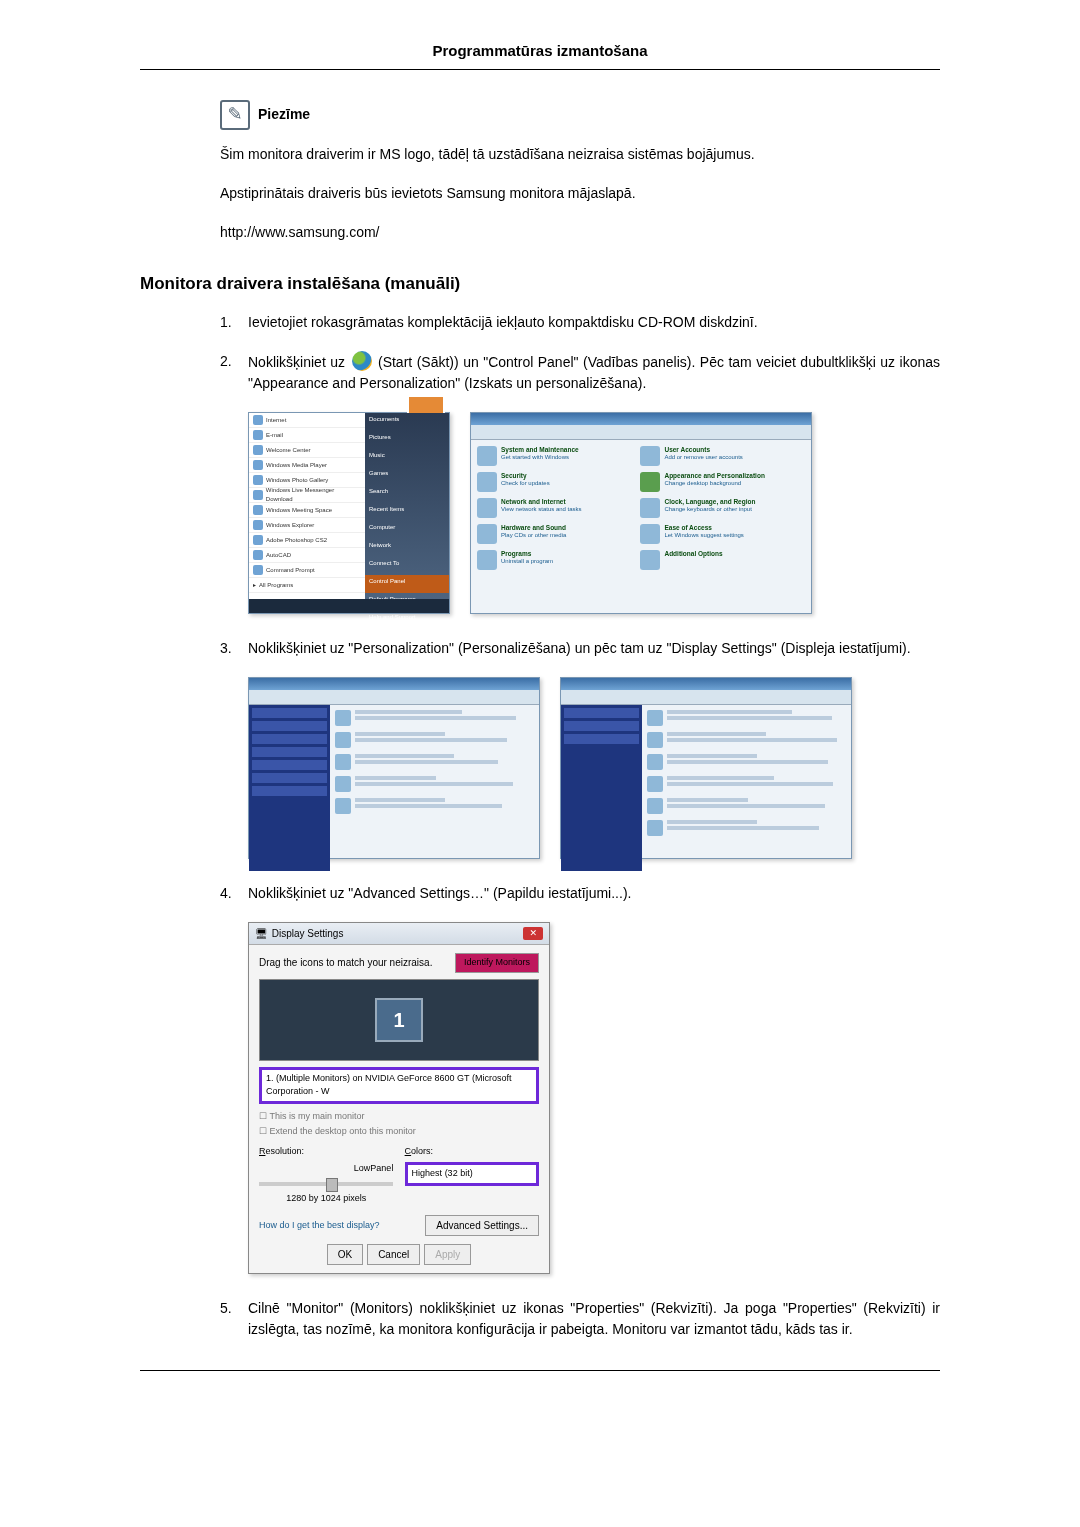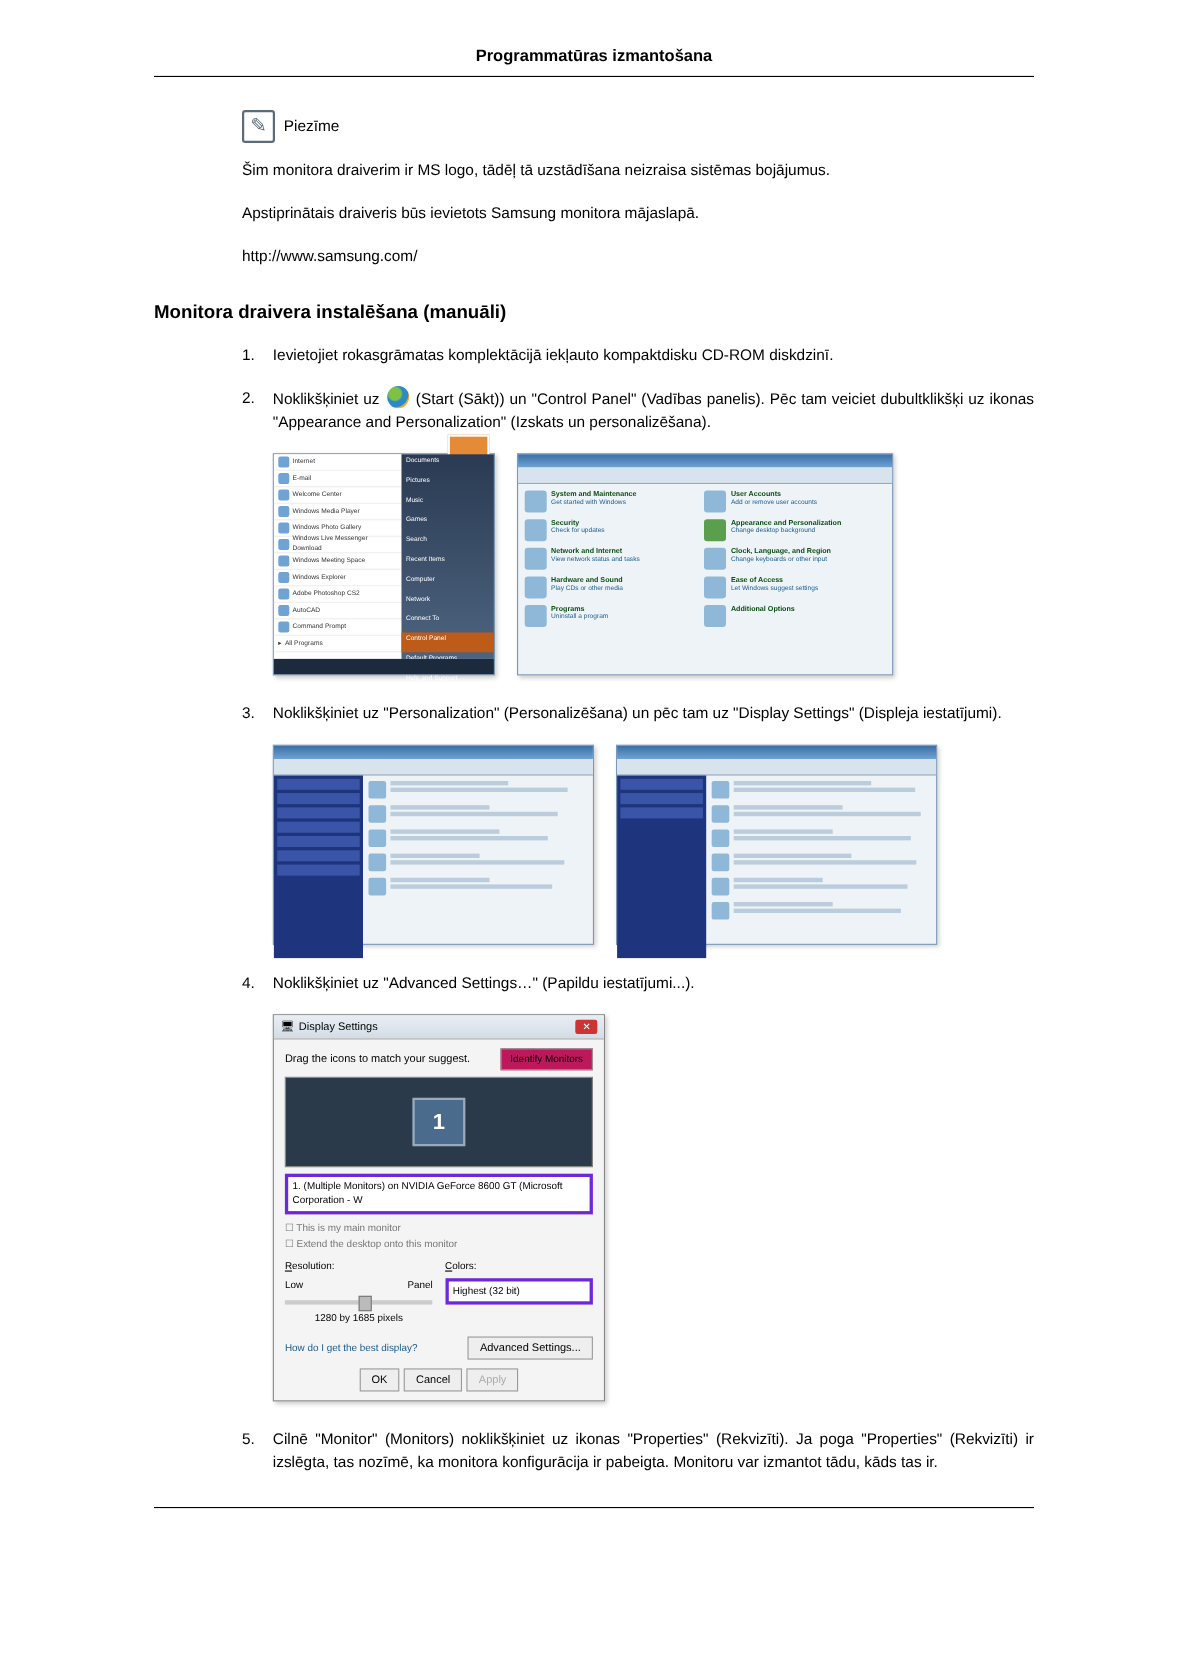"Piezīme" .note-label { font-weight: normal -> bold }
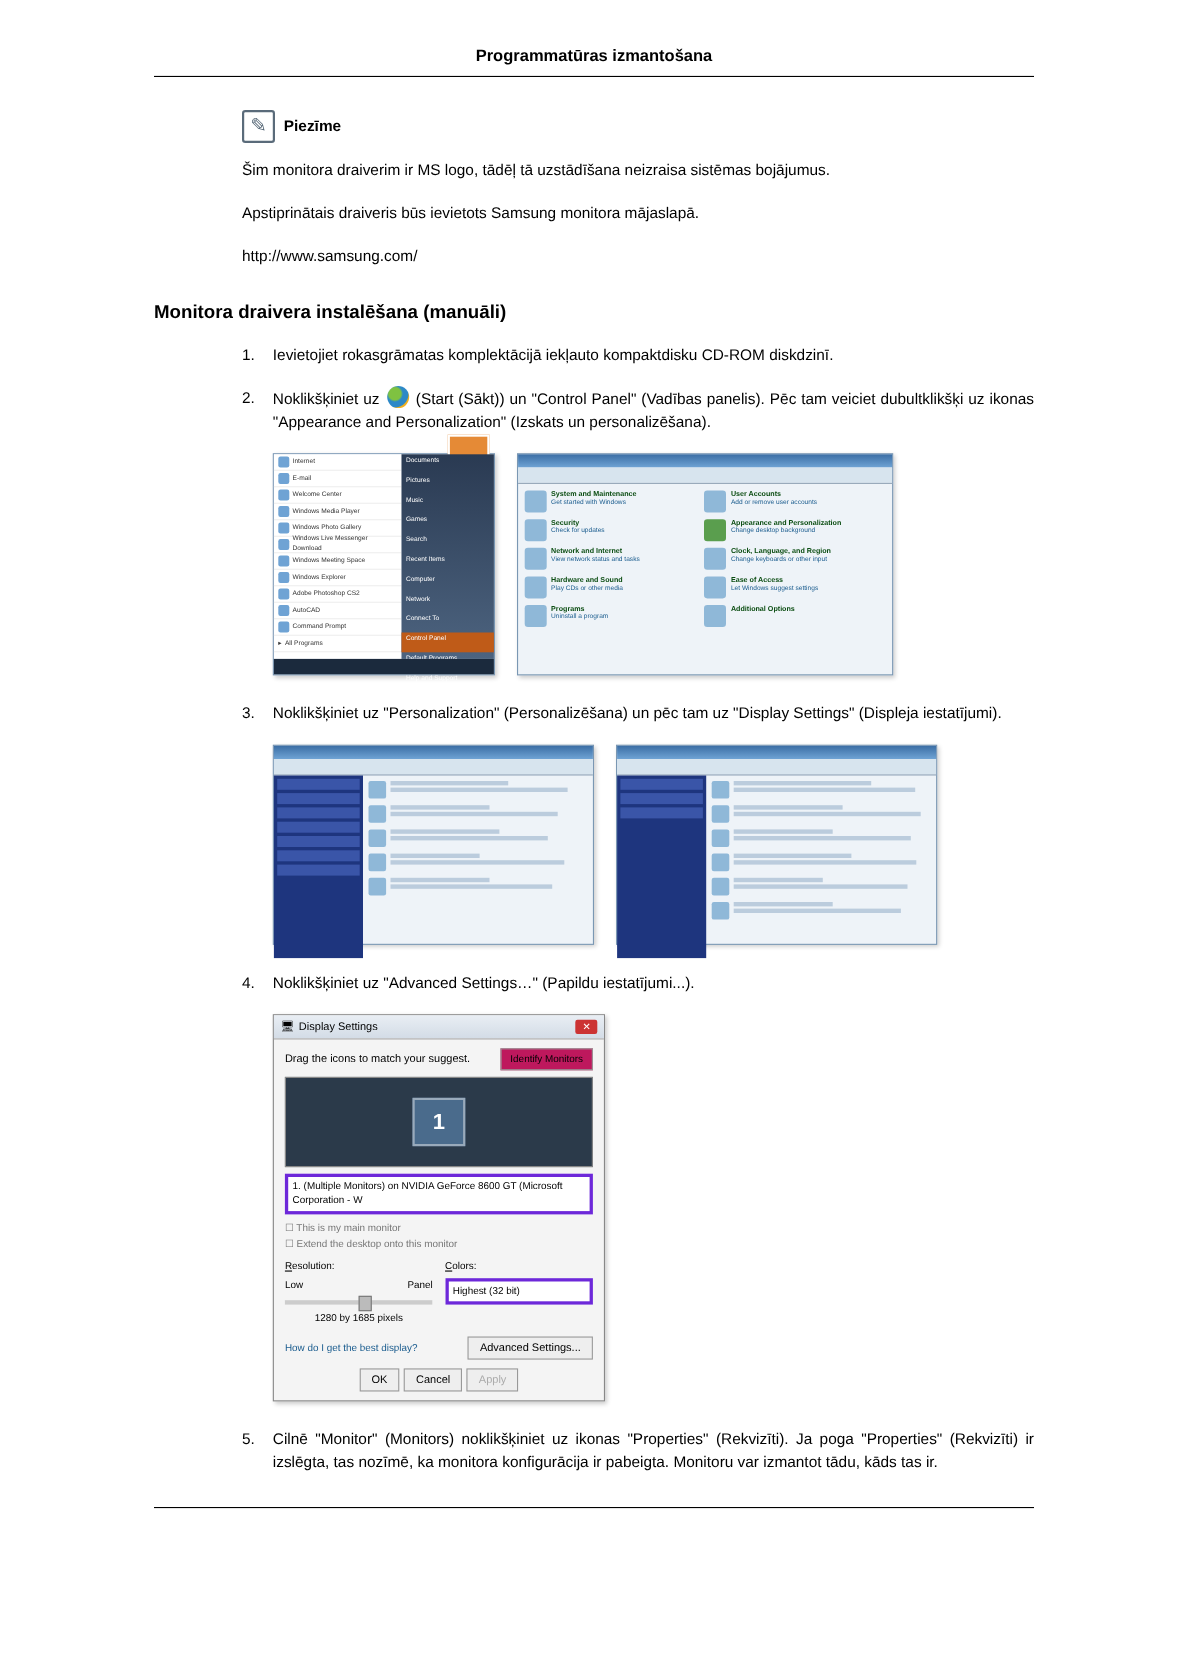"Drag the icons to match" span { text: suggest -> neizraisa }
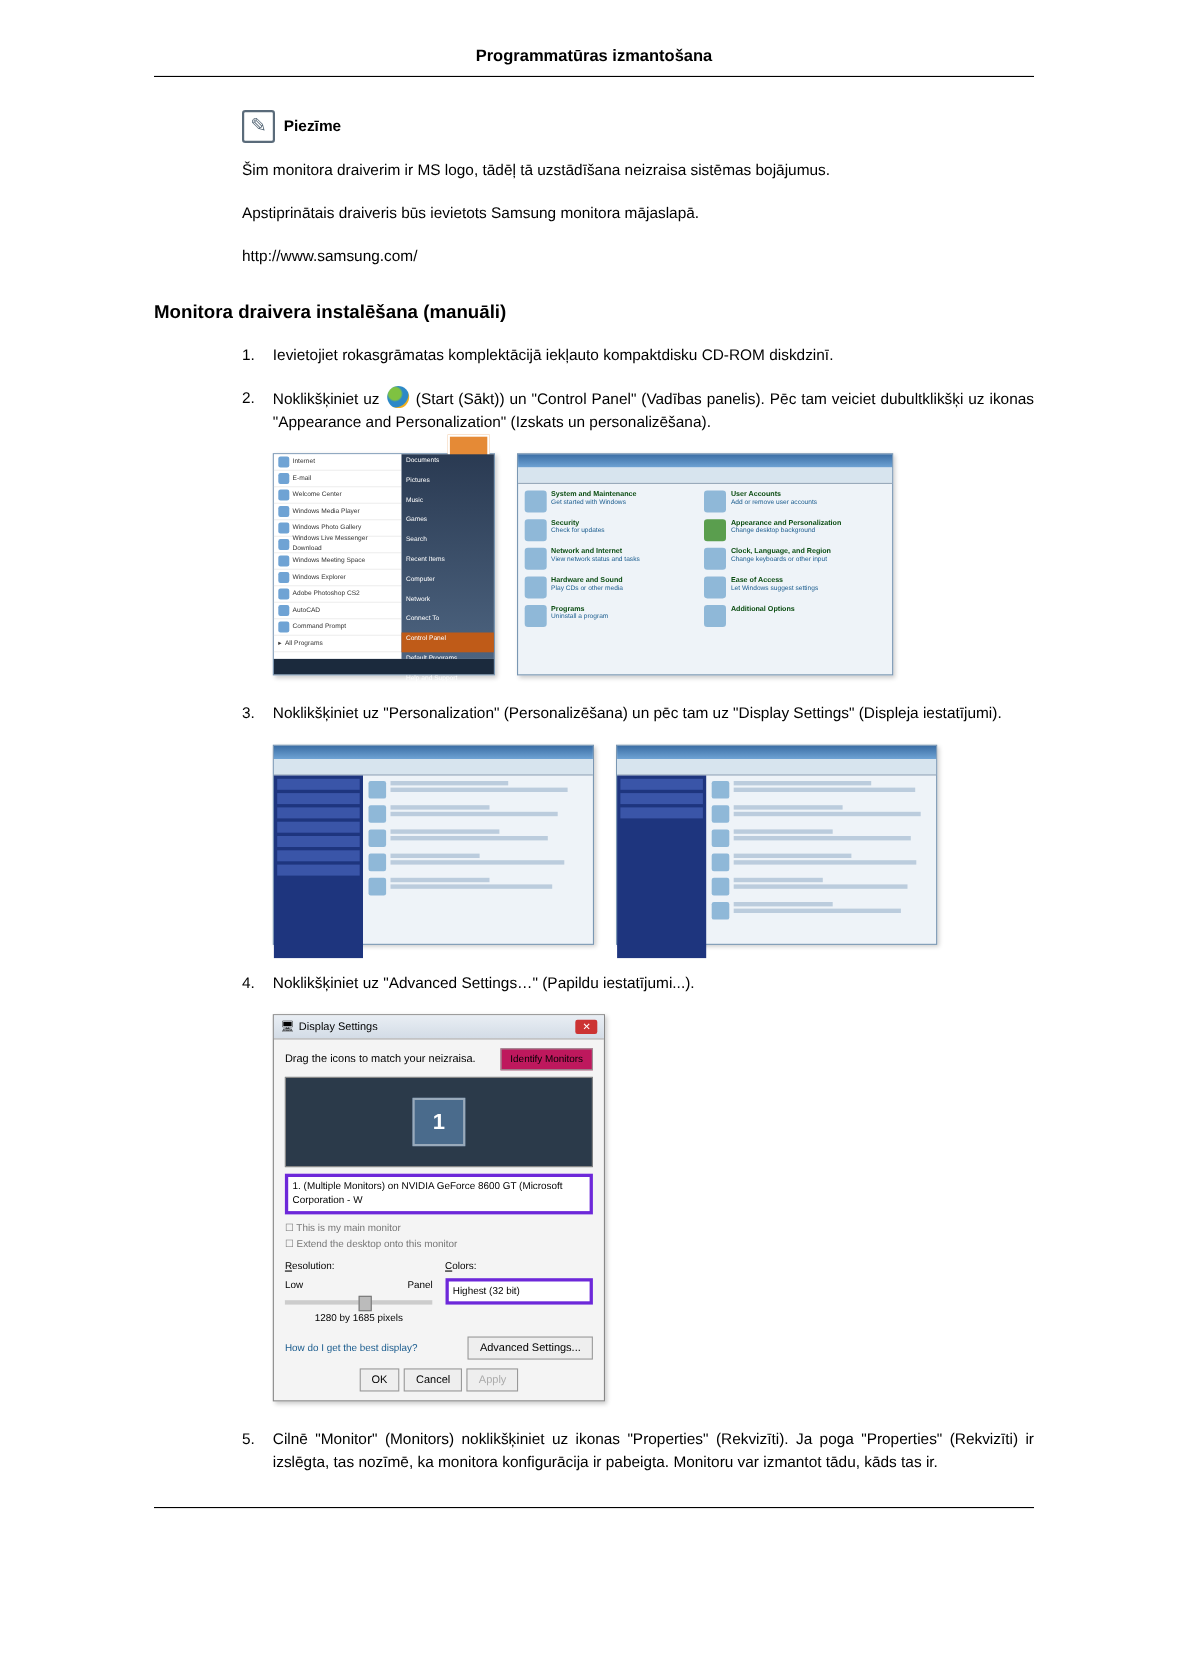"Low" div { justify-content: space-between -> flex-end }
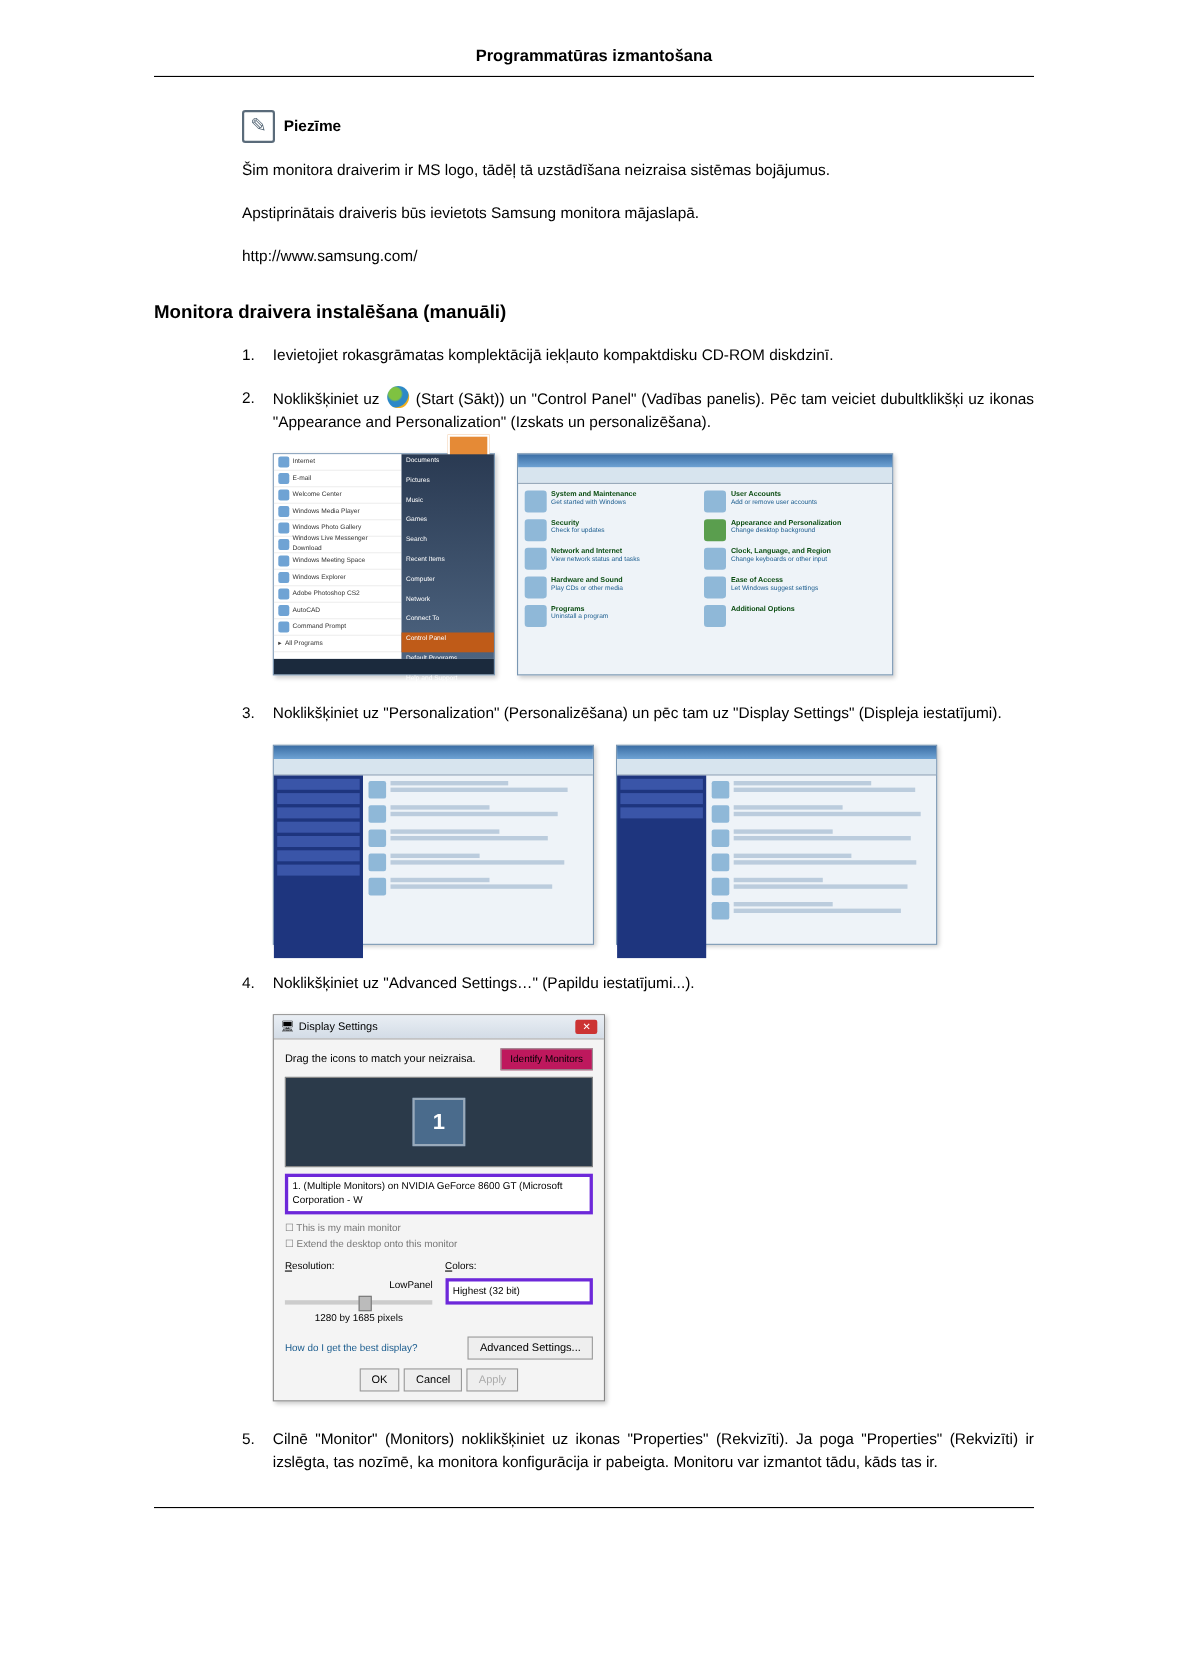"1280 by 1685 pixels" div.res-label { text: 1685 -> 1024 }
